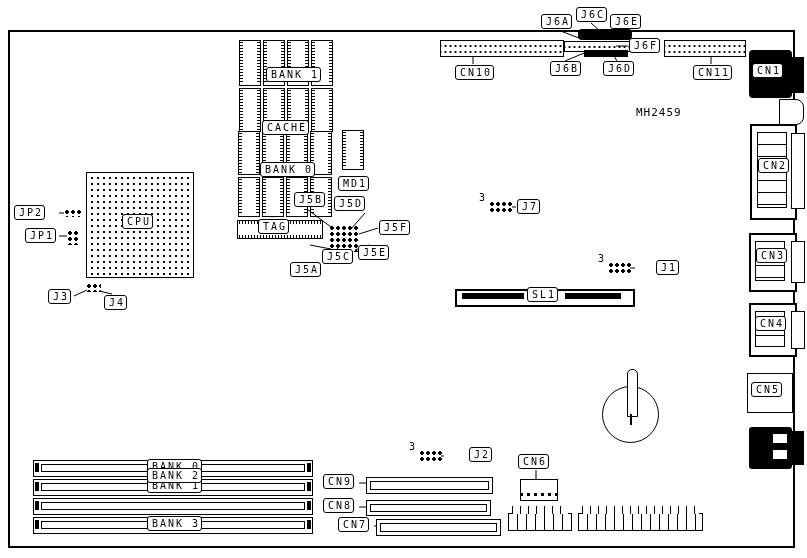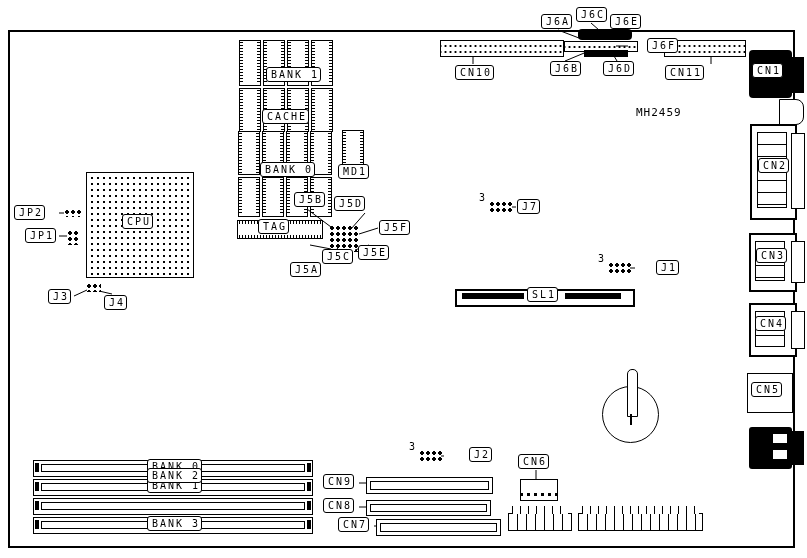"J6F" div.a { left: 647px -> 629px }
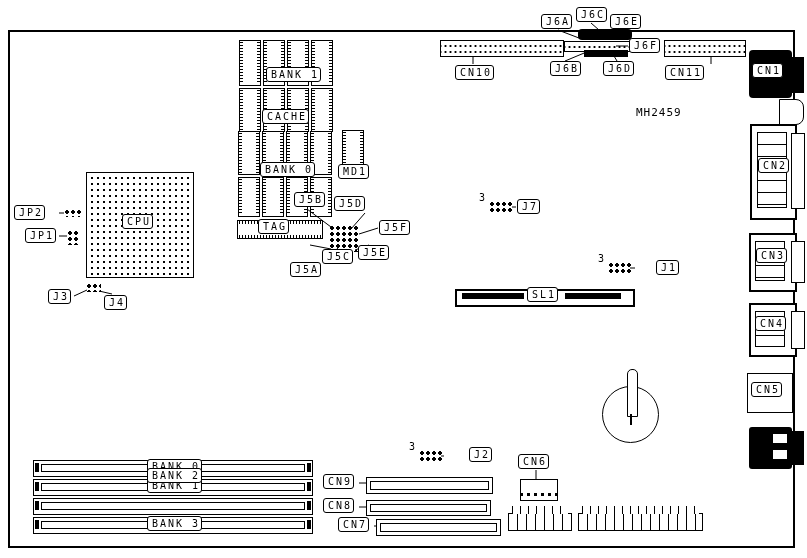"CN11" div.a { left: 665px -> 693px }
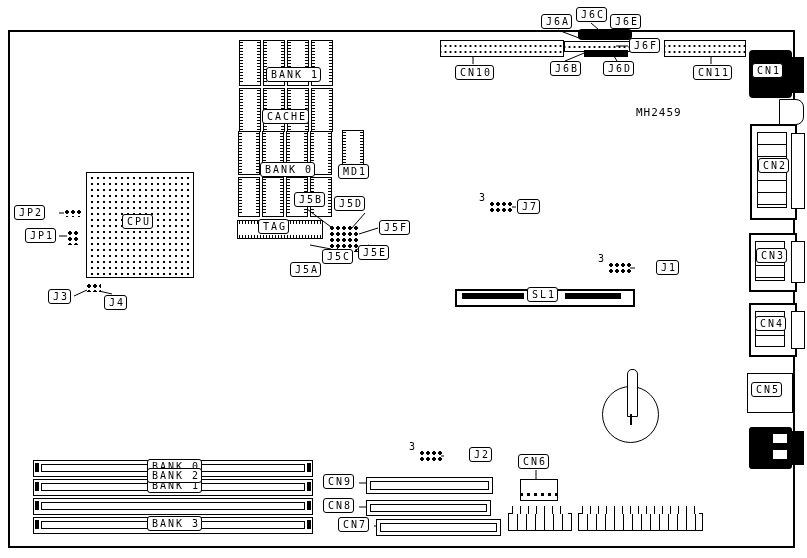"CACHE" div.a { top: 109px -> 120px }
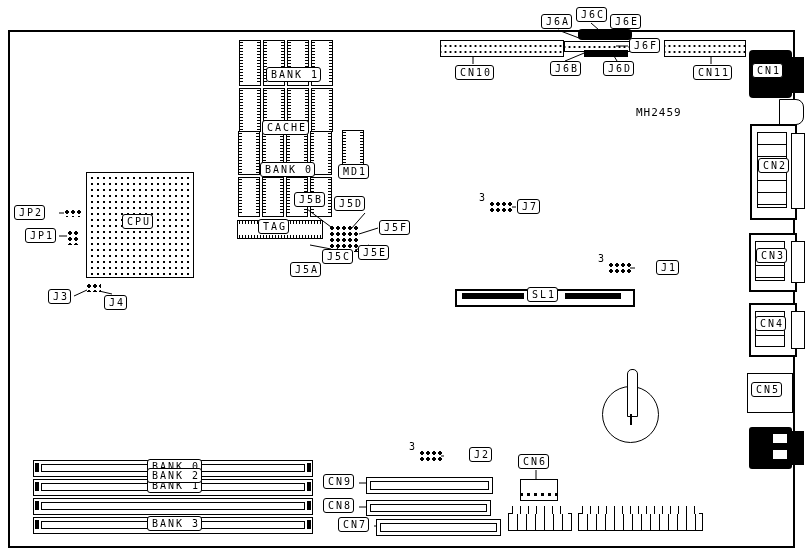"MD1" div.a { top: 164px -> 176px }
